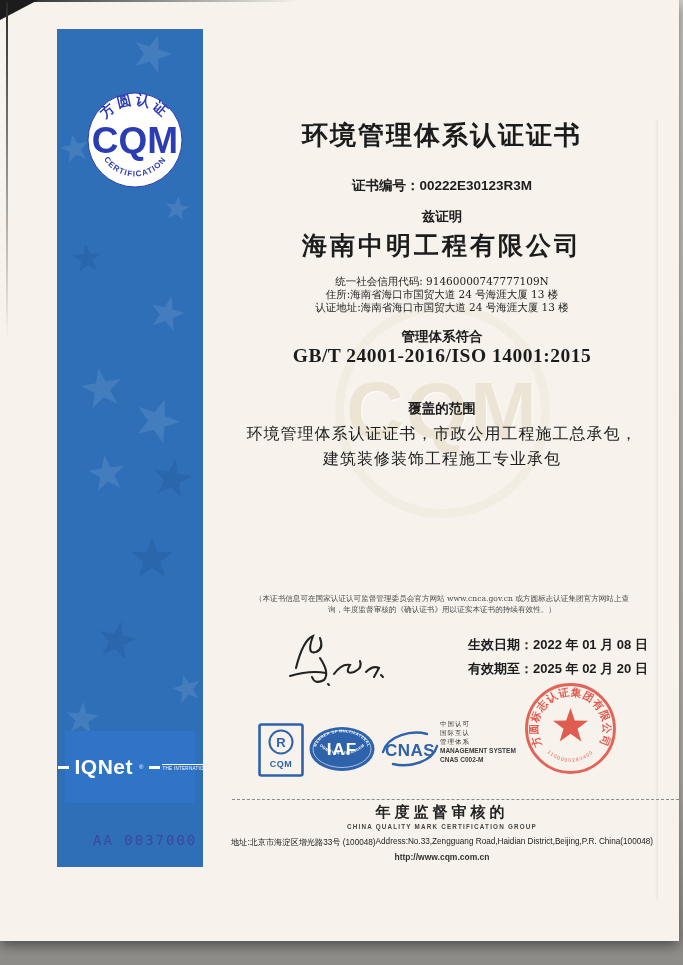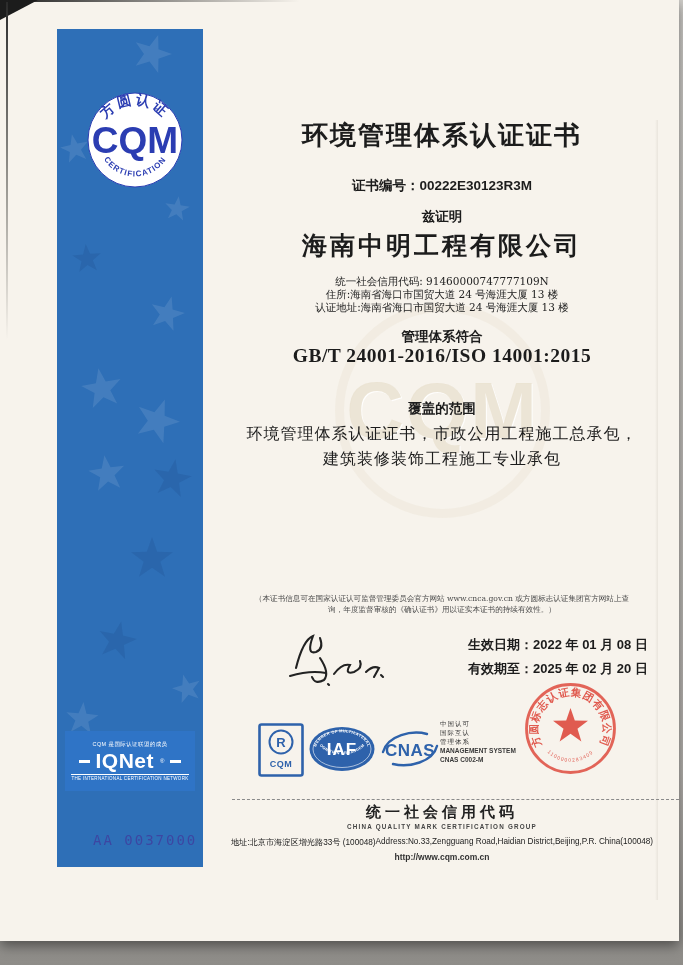"IQNet" .iqnet-box { flex-direction: column -> row; height: 60px -> 72px }
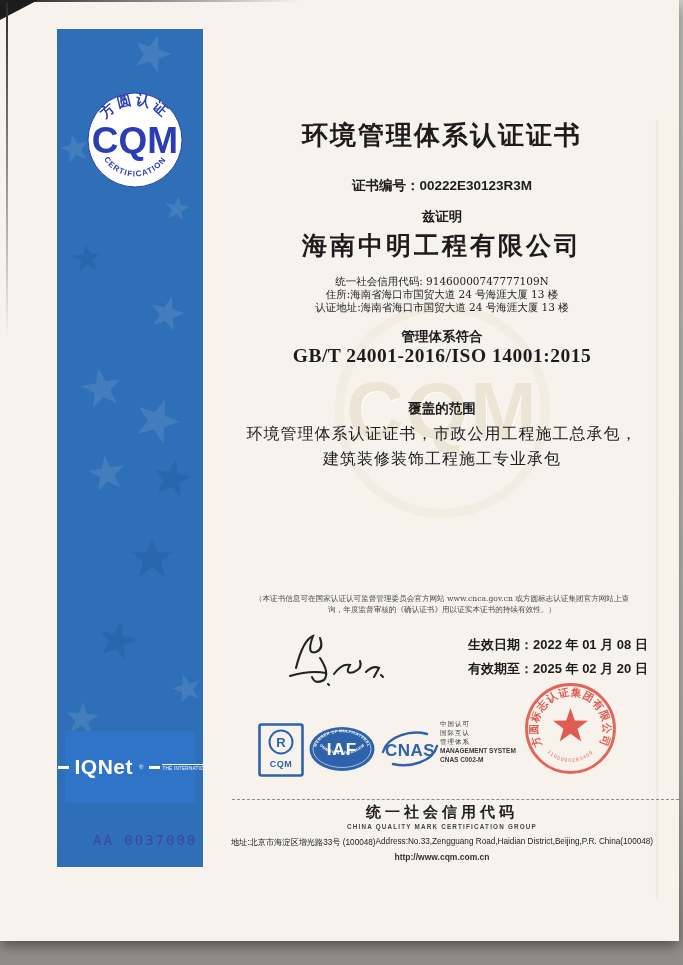"统一社会信用代码" div.f-cn { text: 统一社会信用代码 -> 年度监督审核的 }
